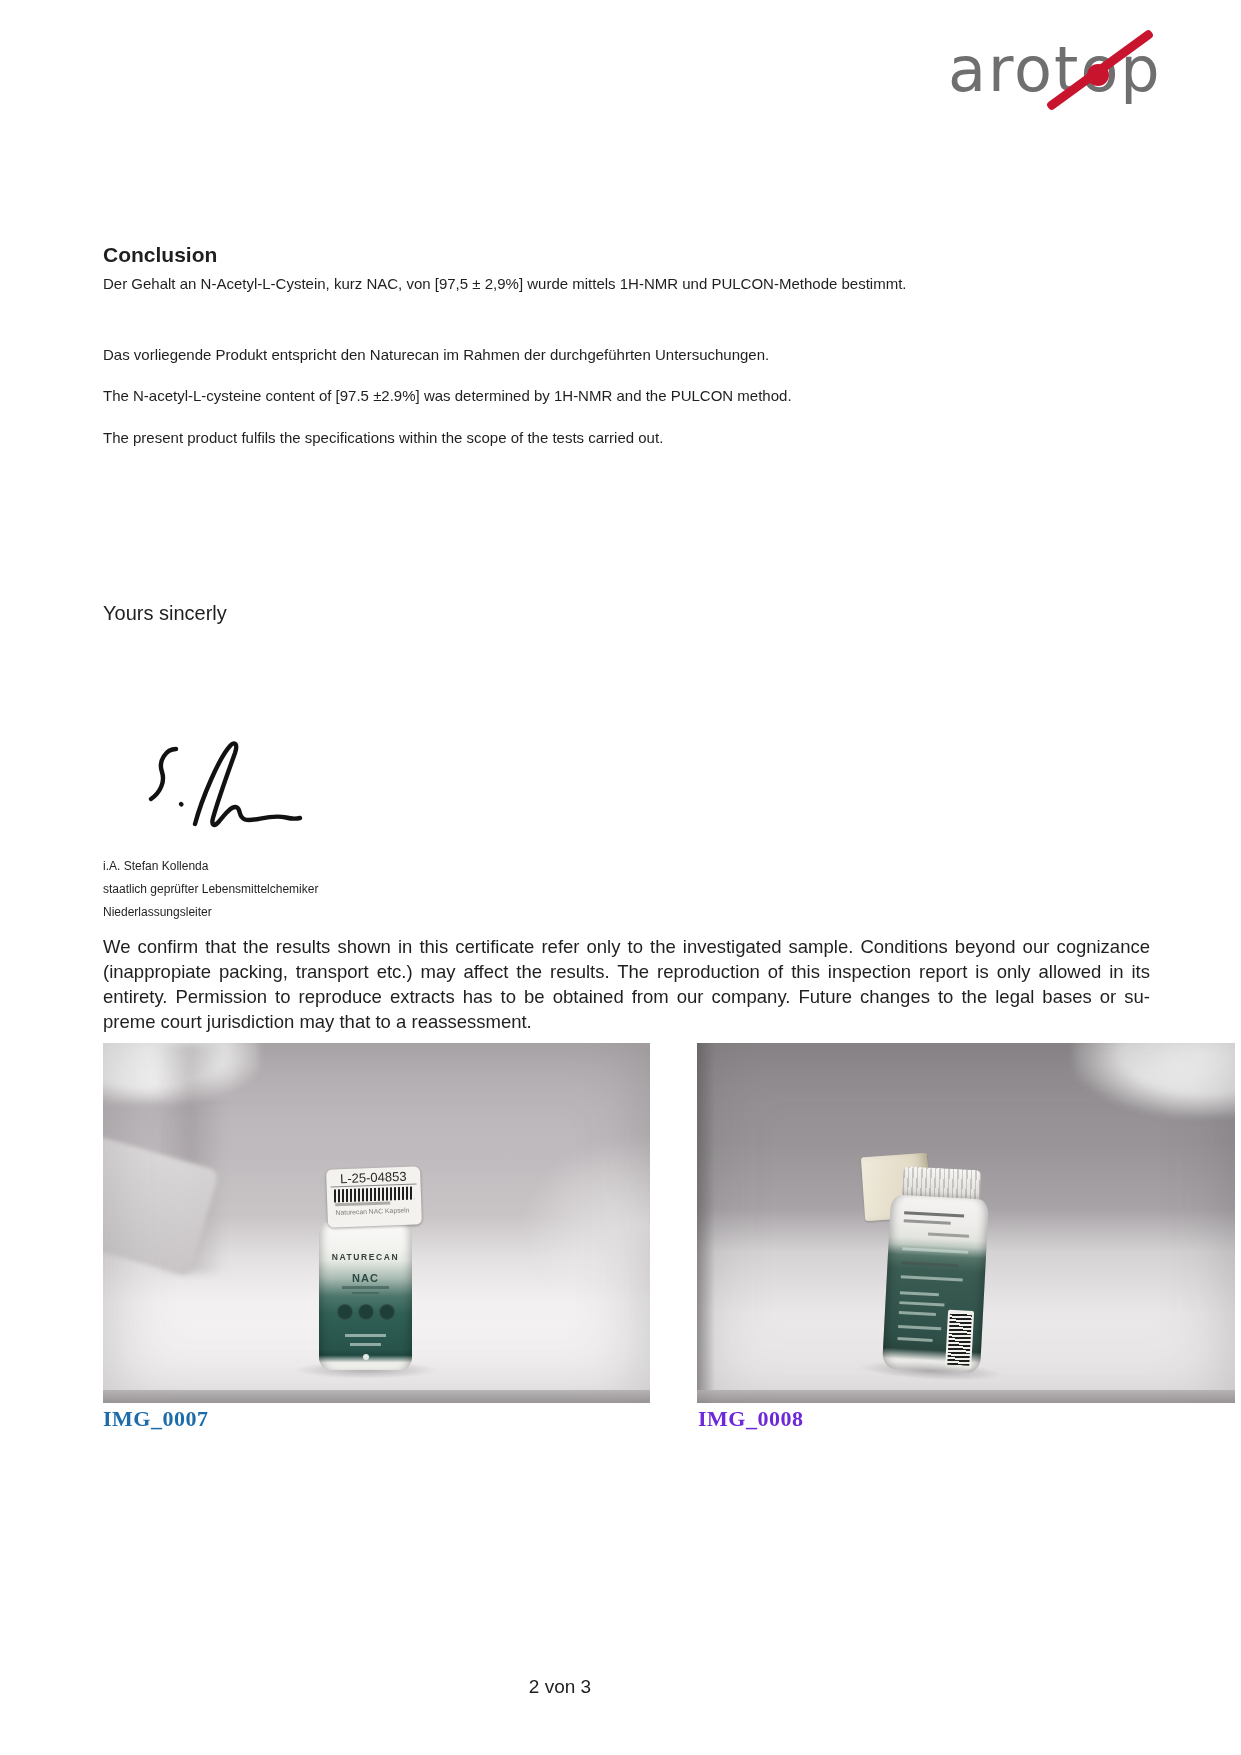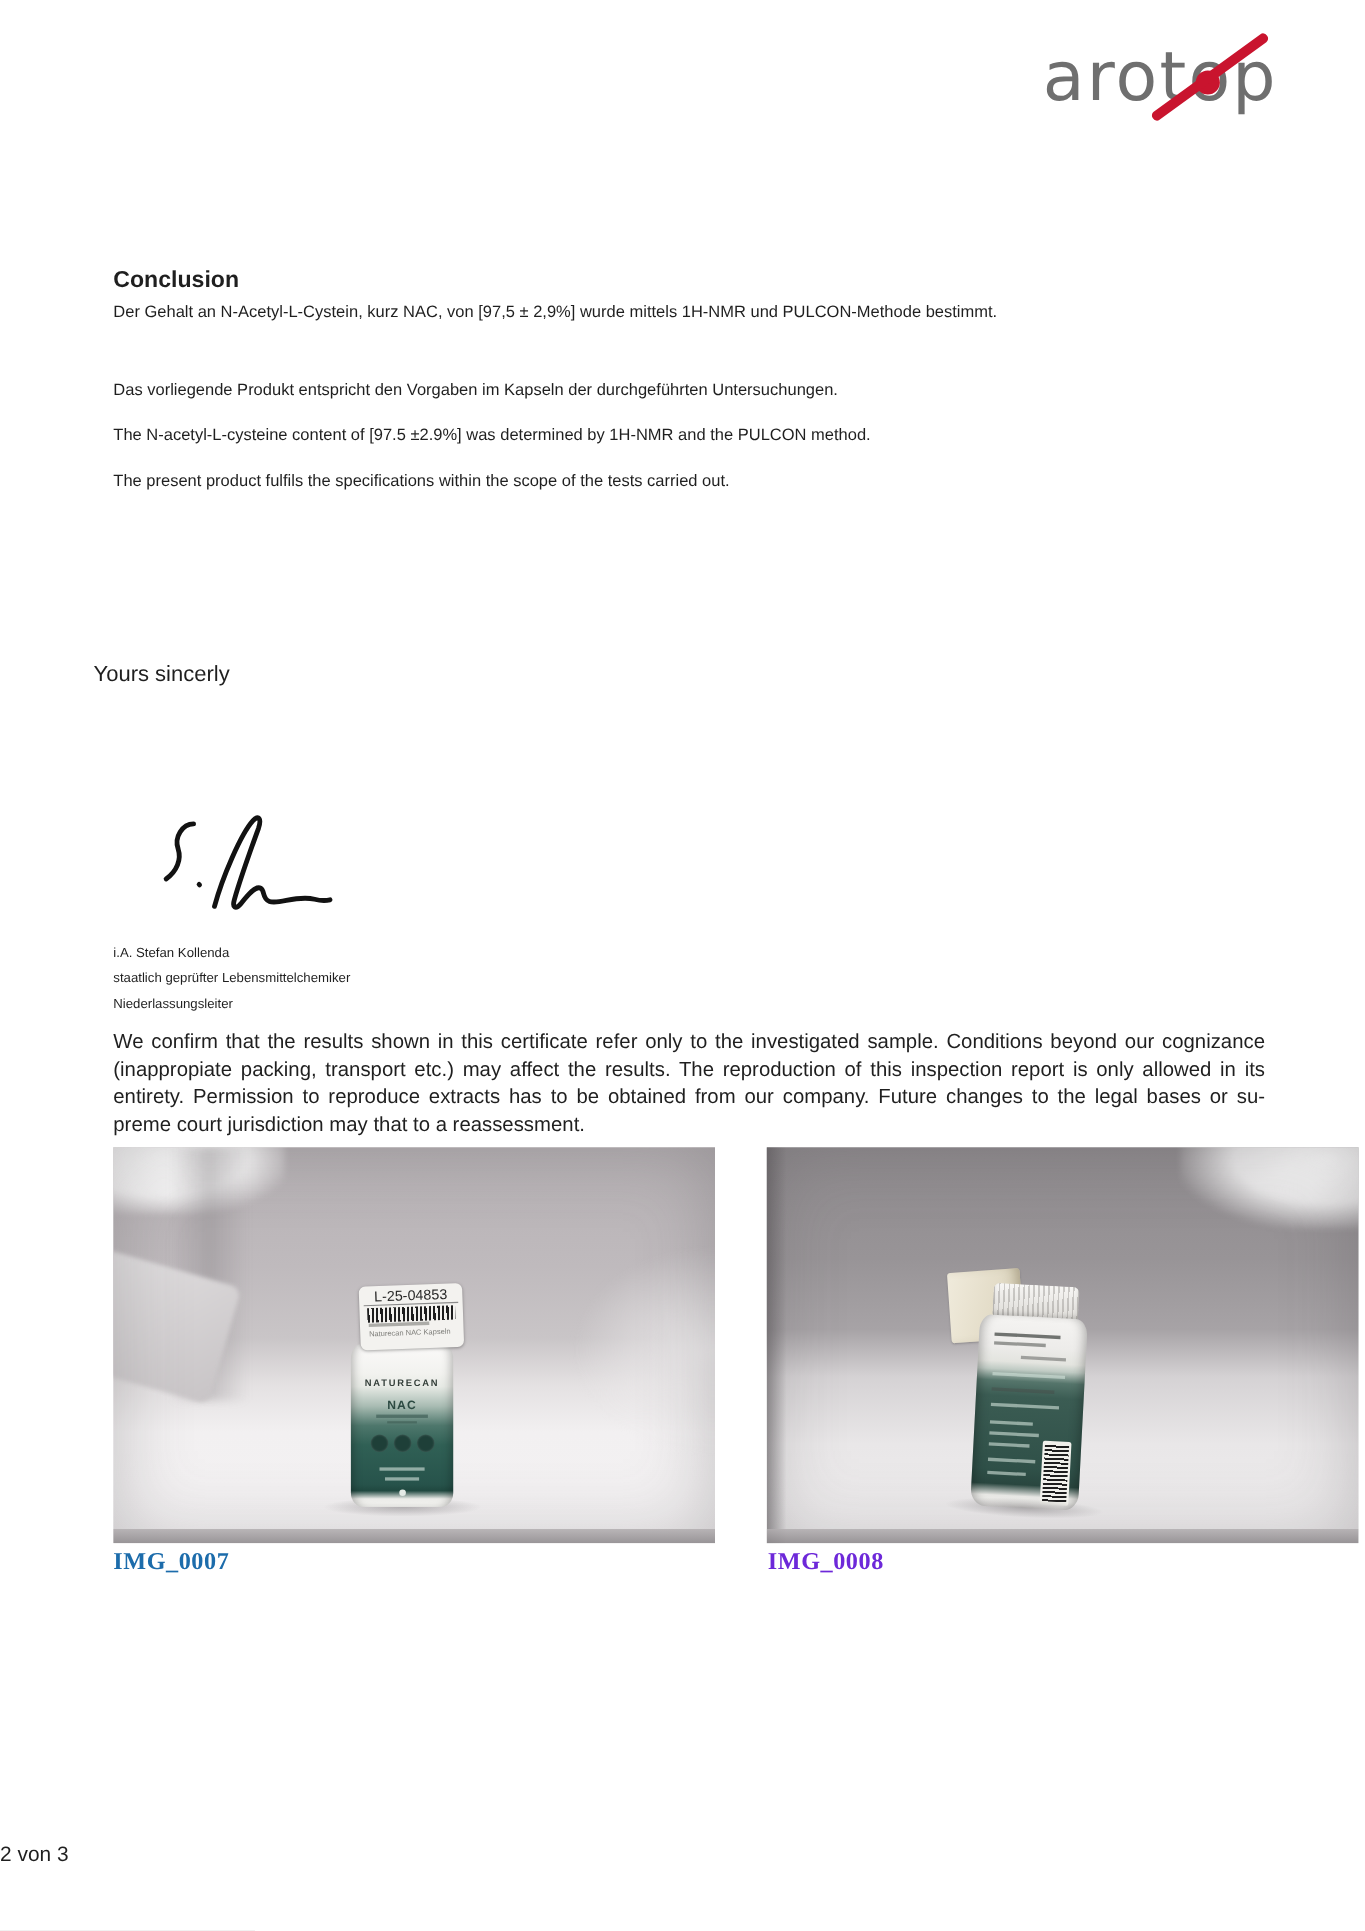"Das vorliegende Produkt entspricht den" div.abs { text: Vorgaben im Kapseln -> Naturecan im Rahmen }
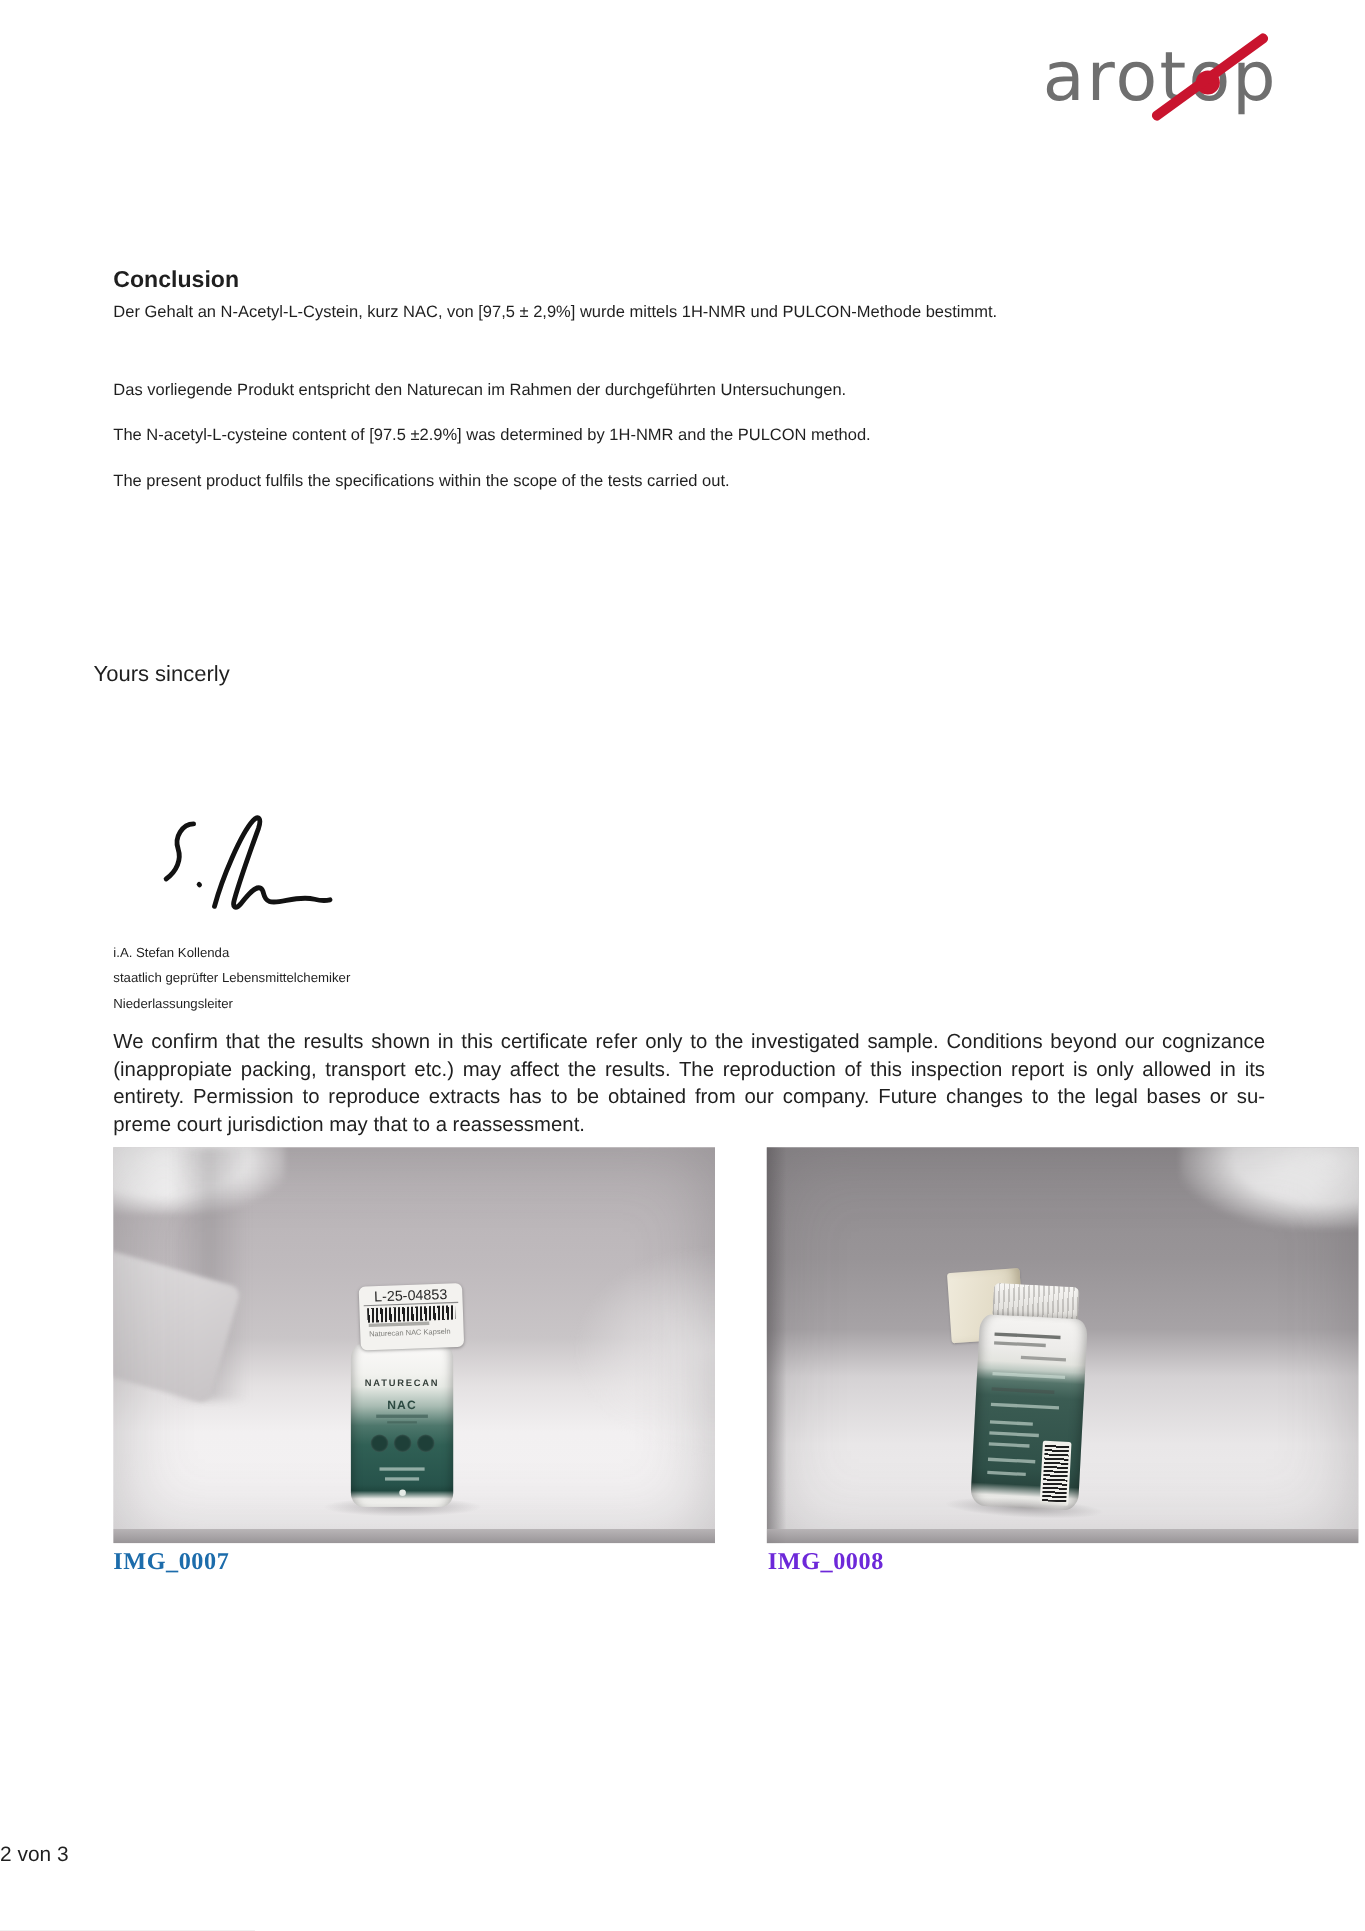"Yours sincerly" .closing { left: 85px -> 103px }
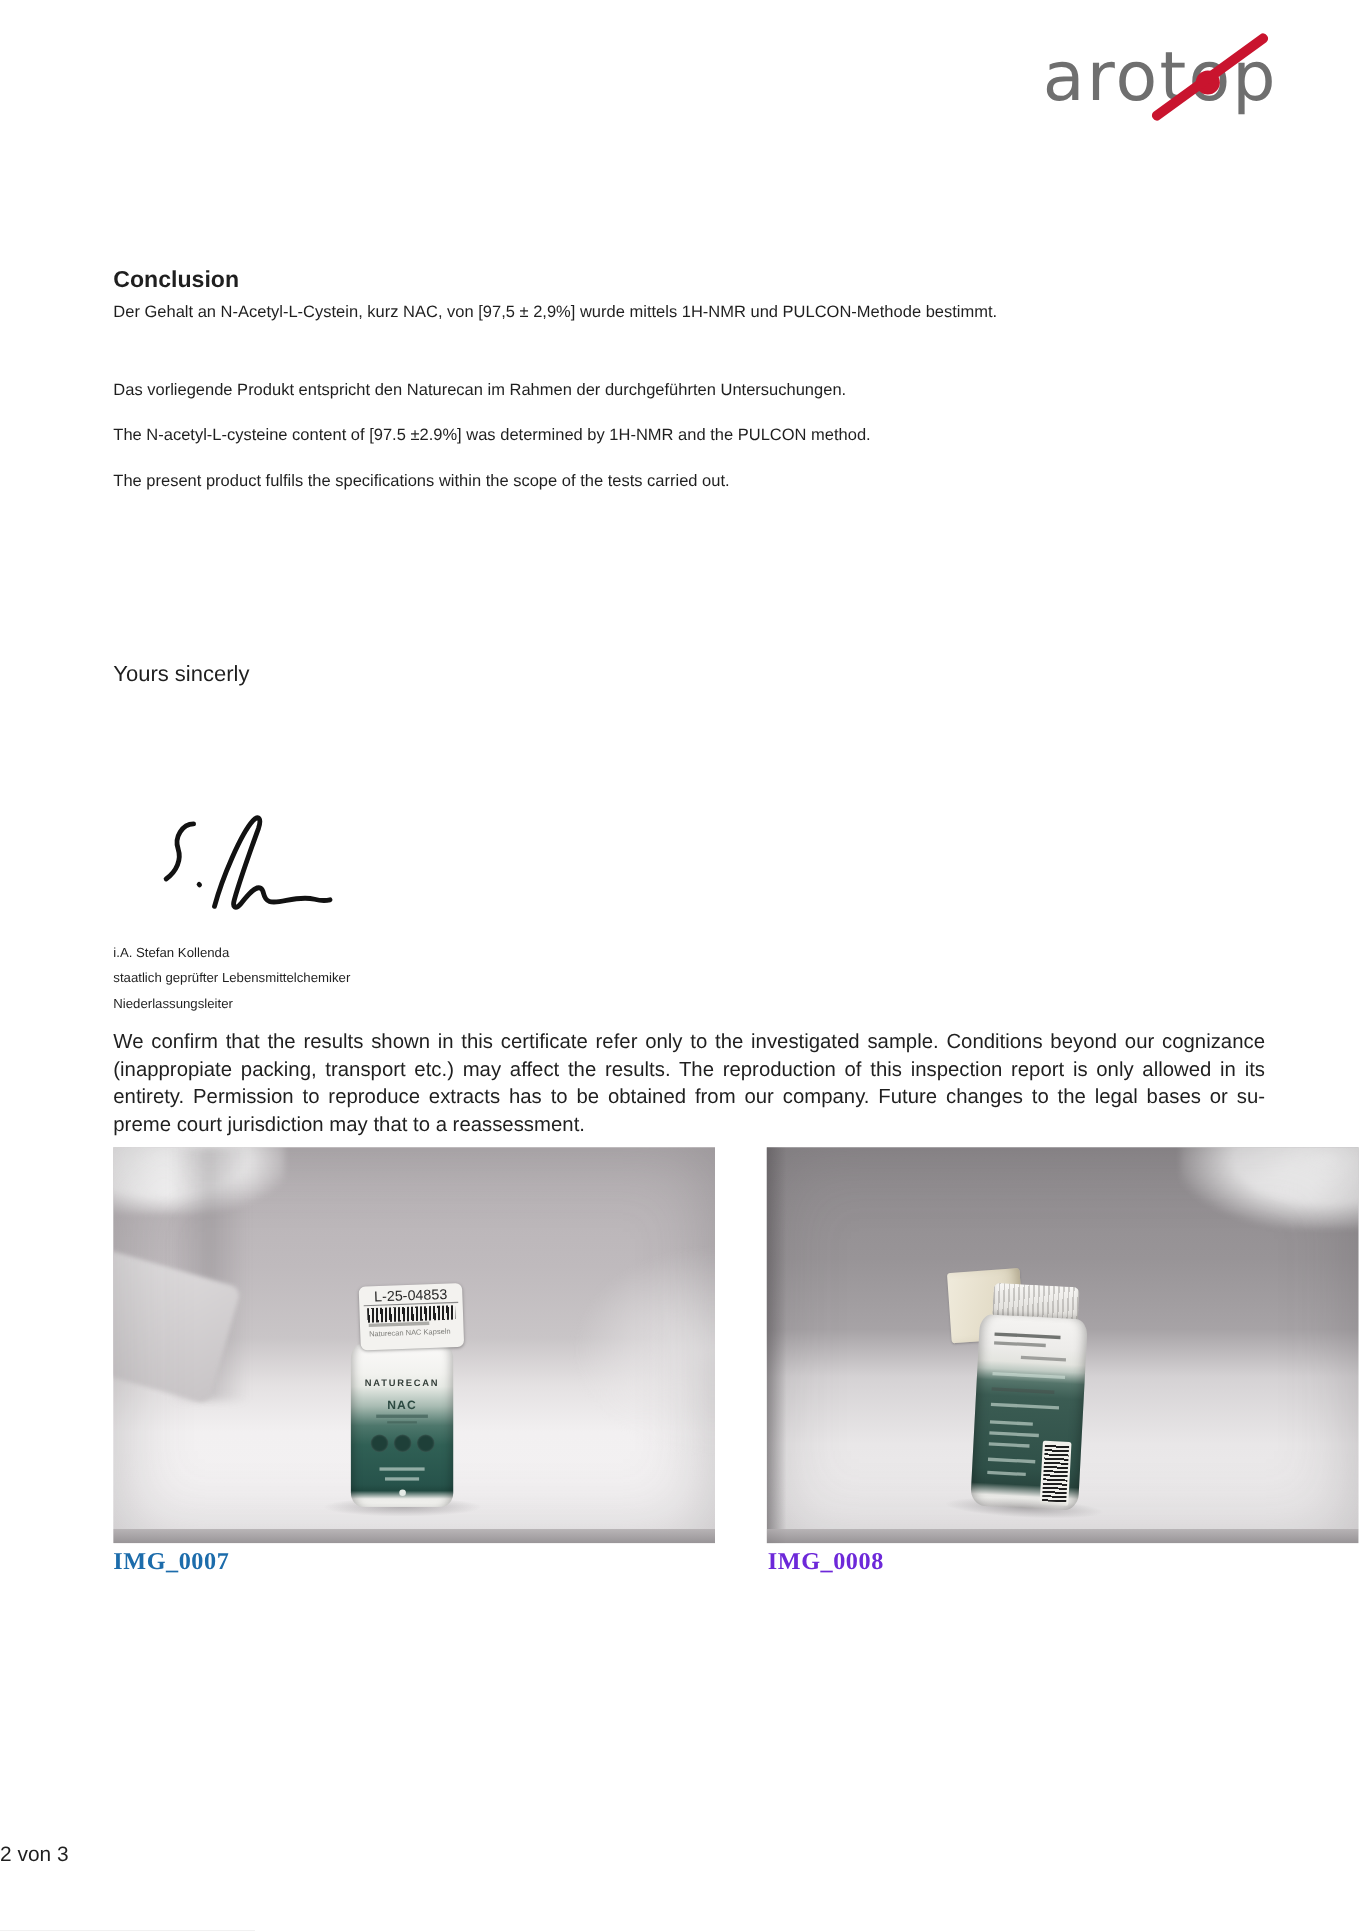"2 von 3" .footer { text-align: left -> center }
